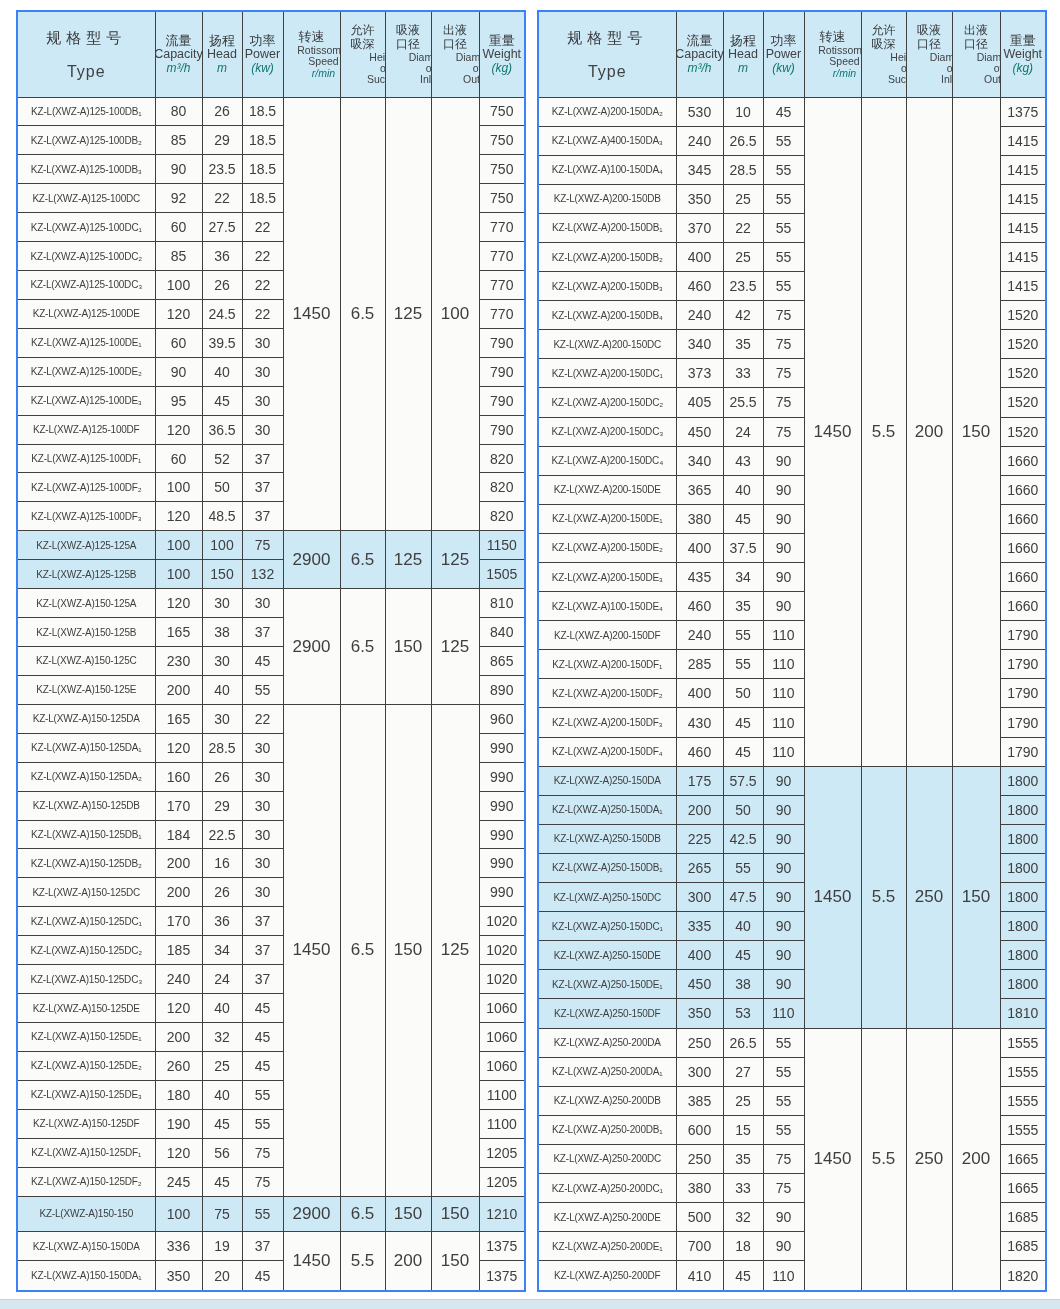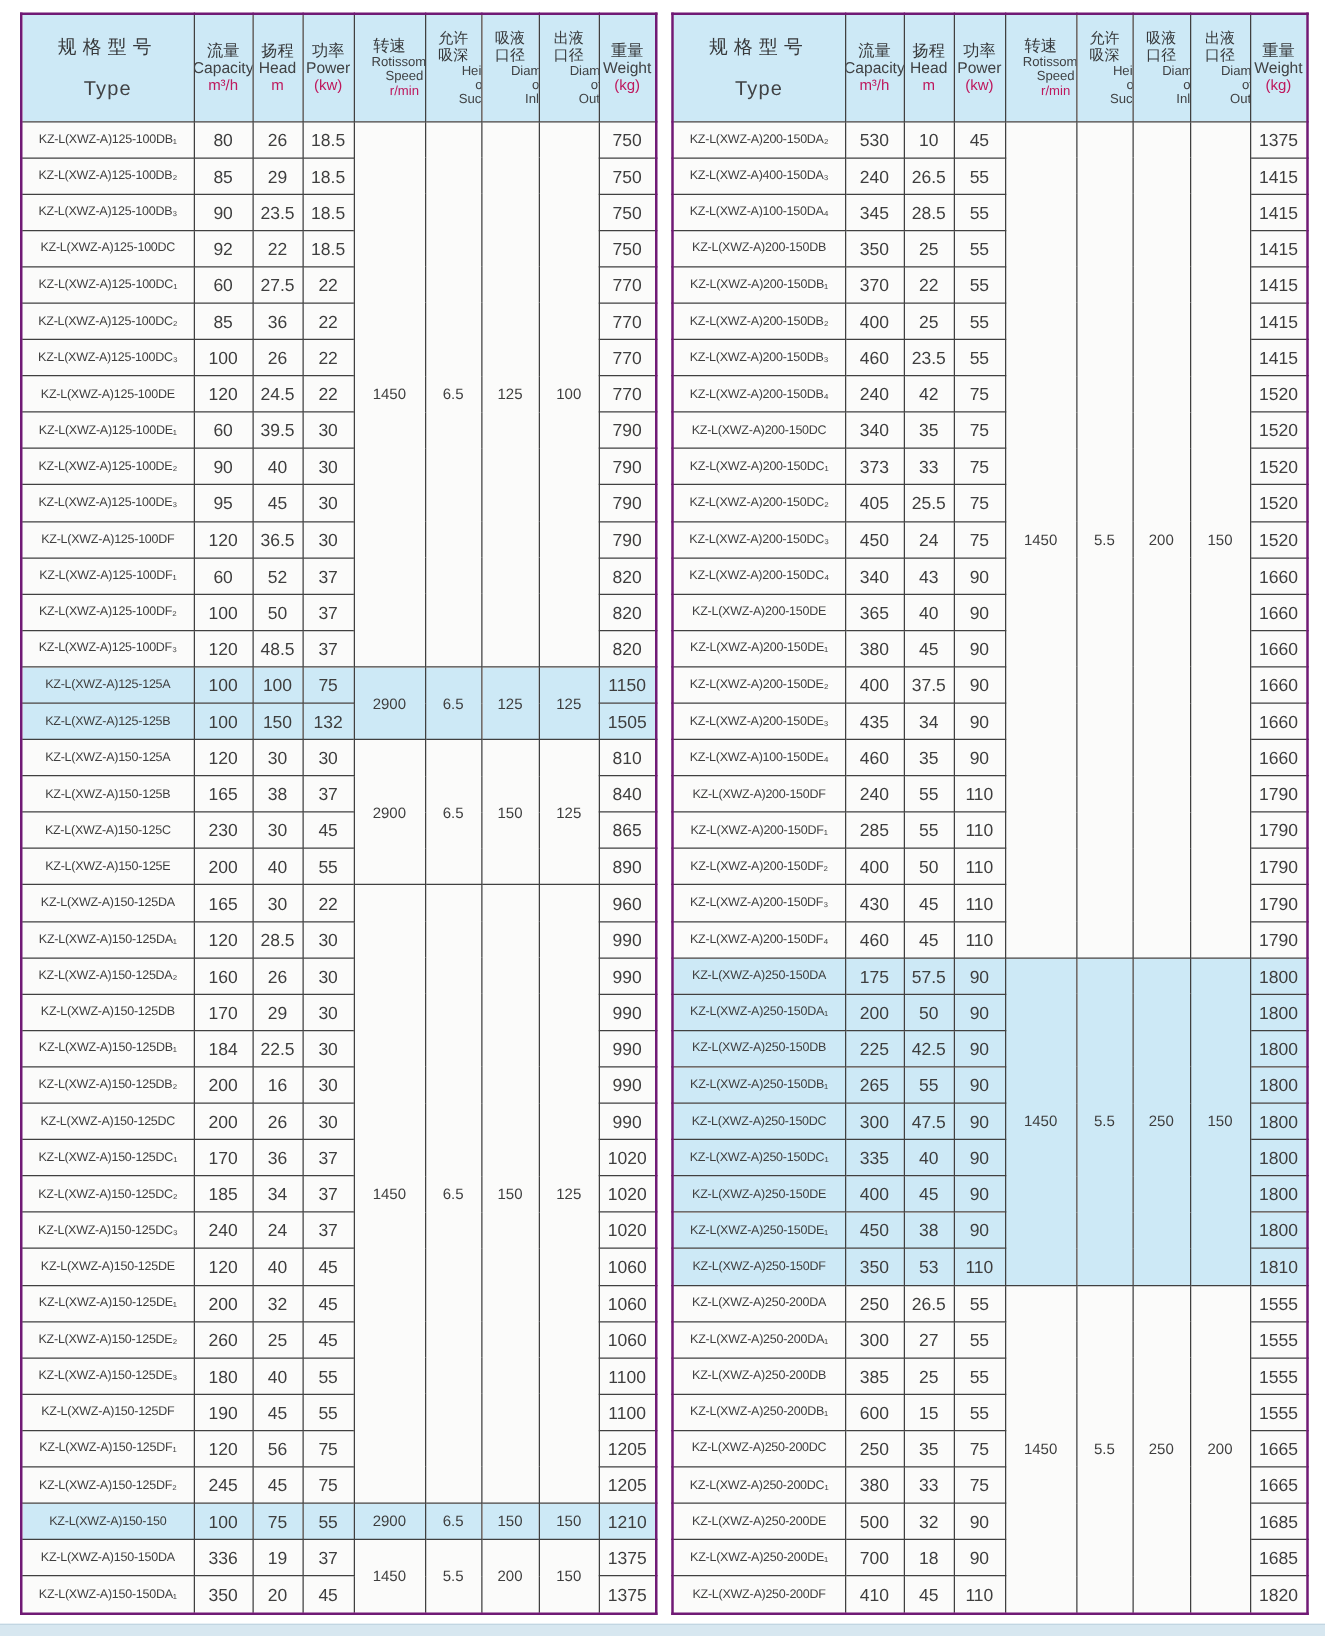"规格型号" table.spec-table { border: 2px solid #701a75 -> 2px solid #3b82f6 }
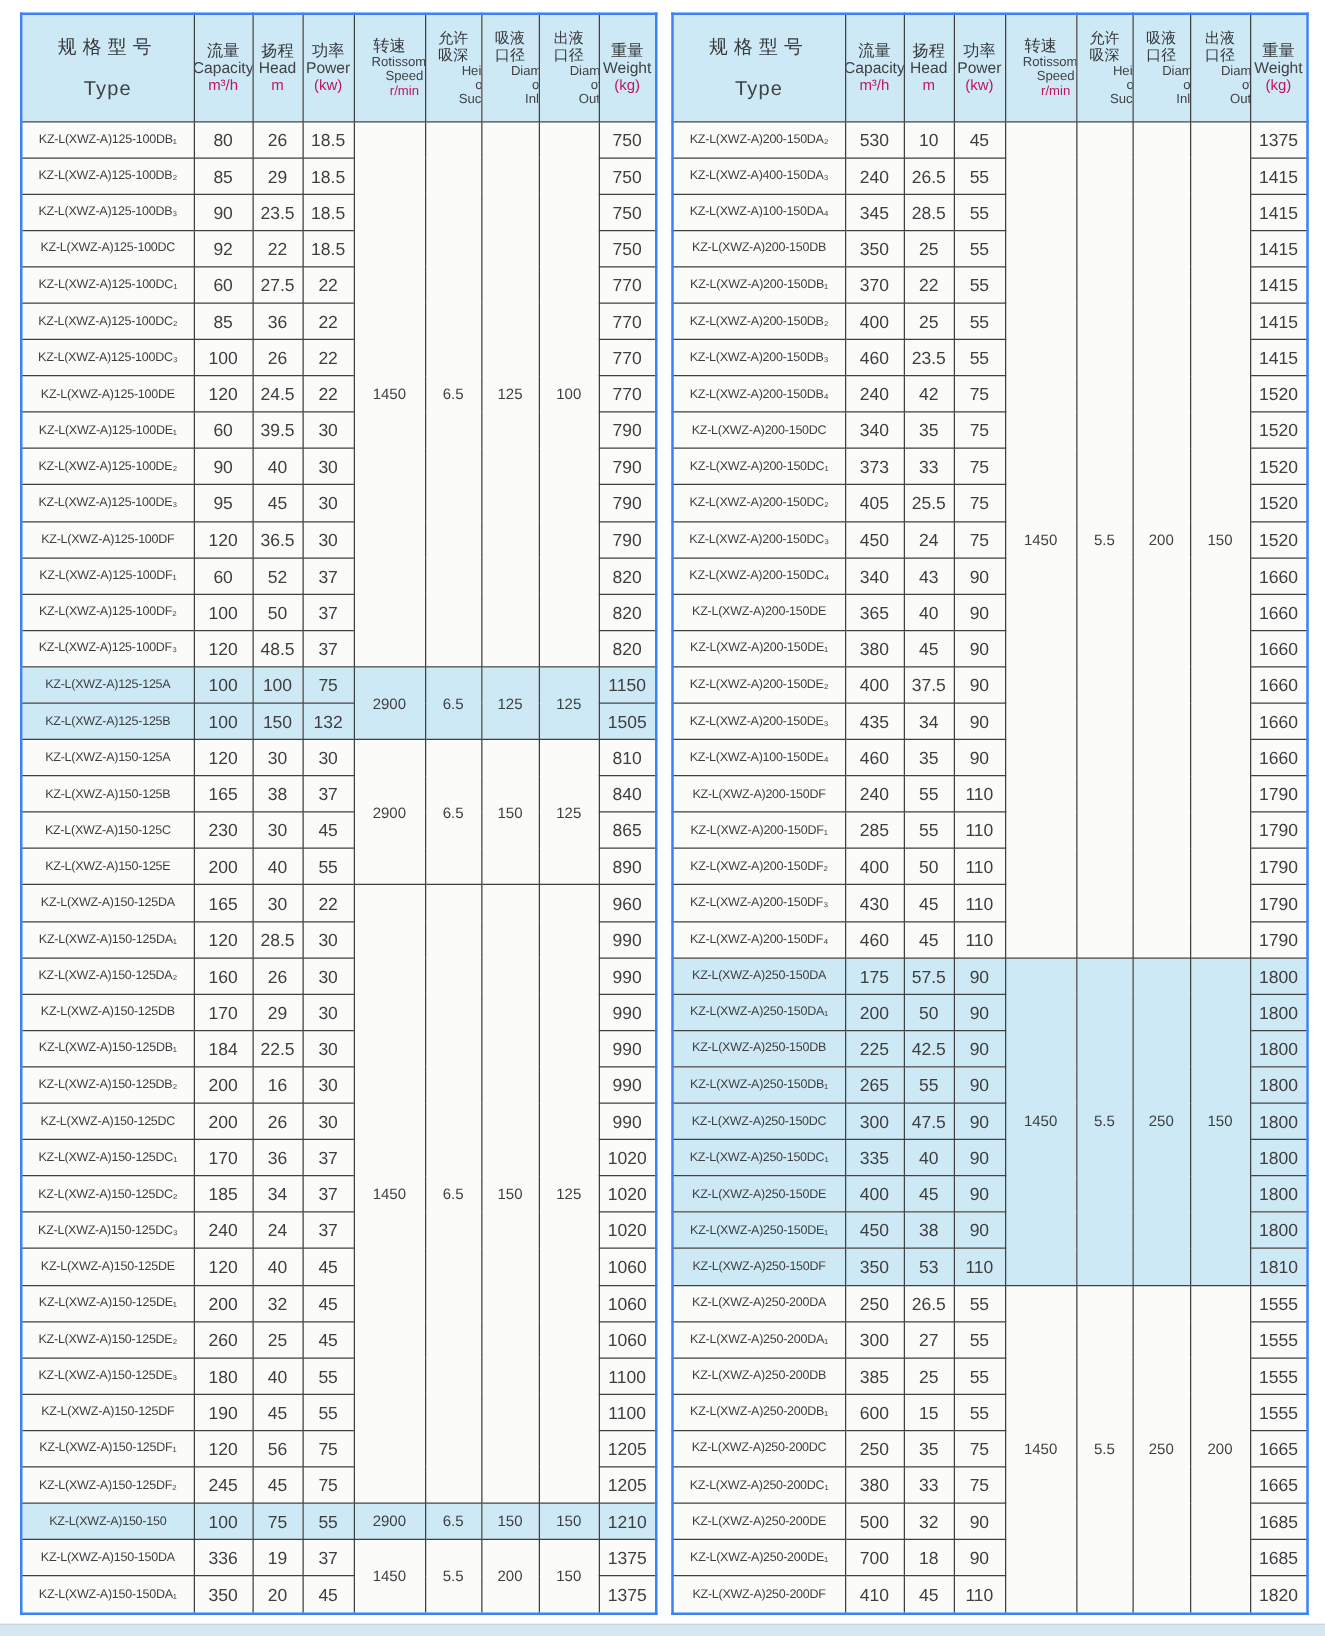"m³/h" .unit { color: #be185d -> #0f766e; font-style: none -> italic }
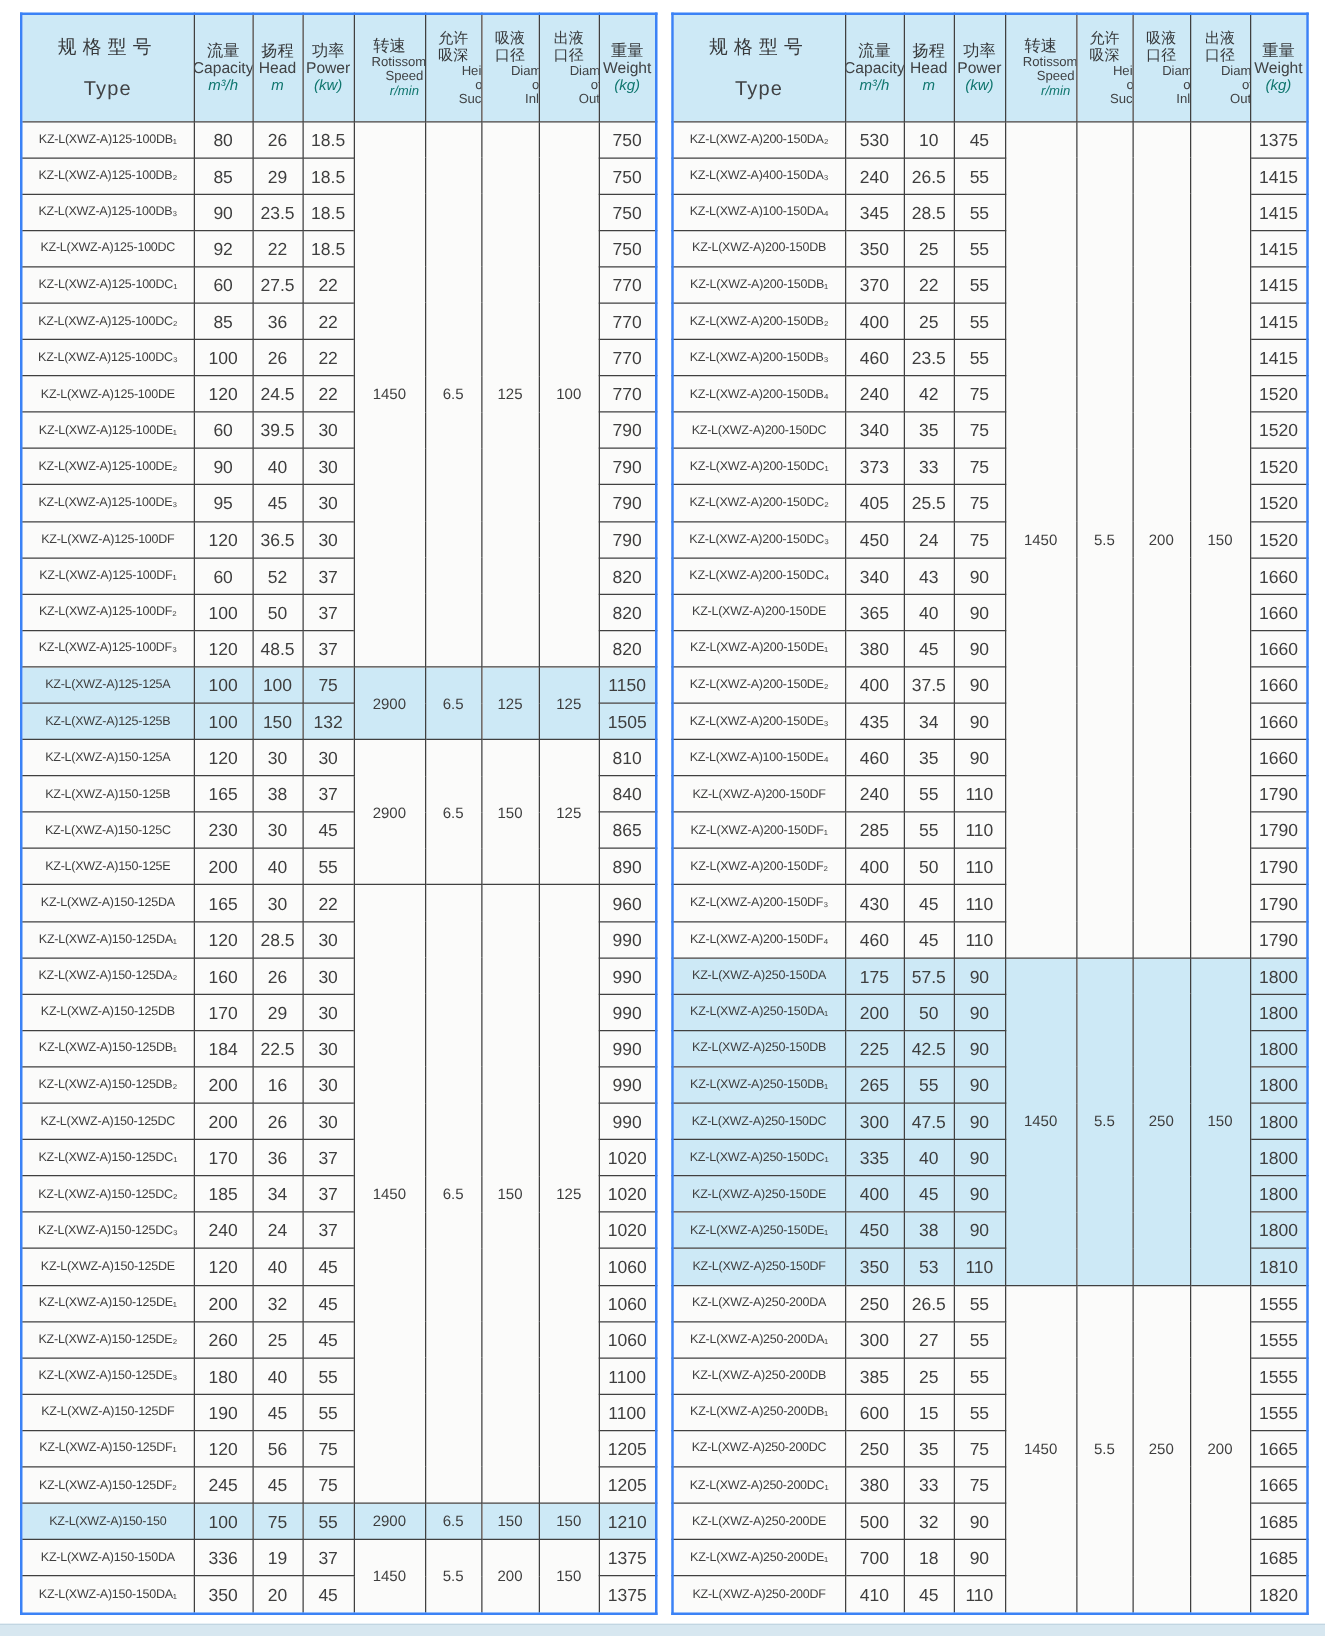"1450" td.merged { font-size: 12px -> 17px }
